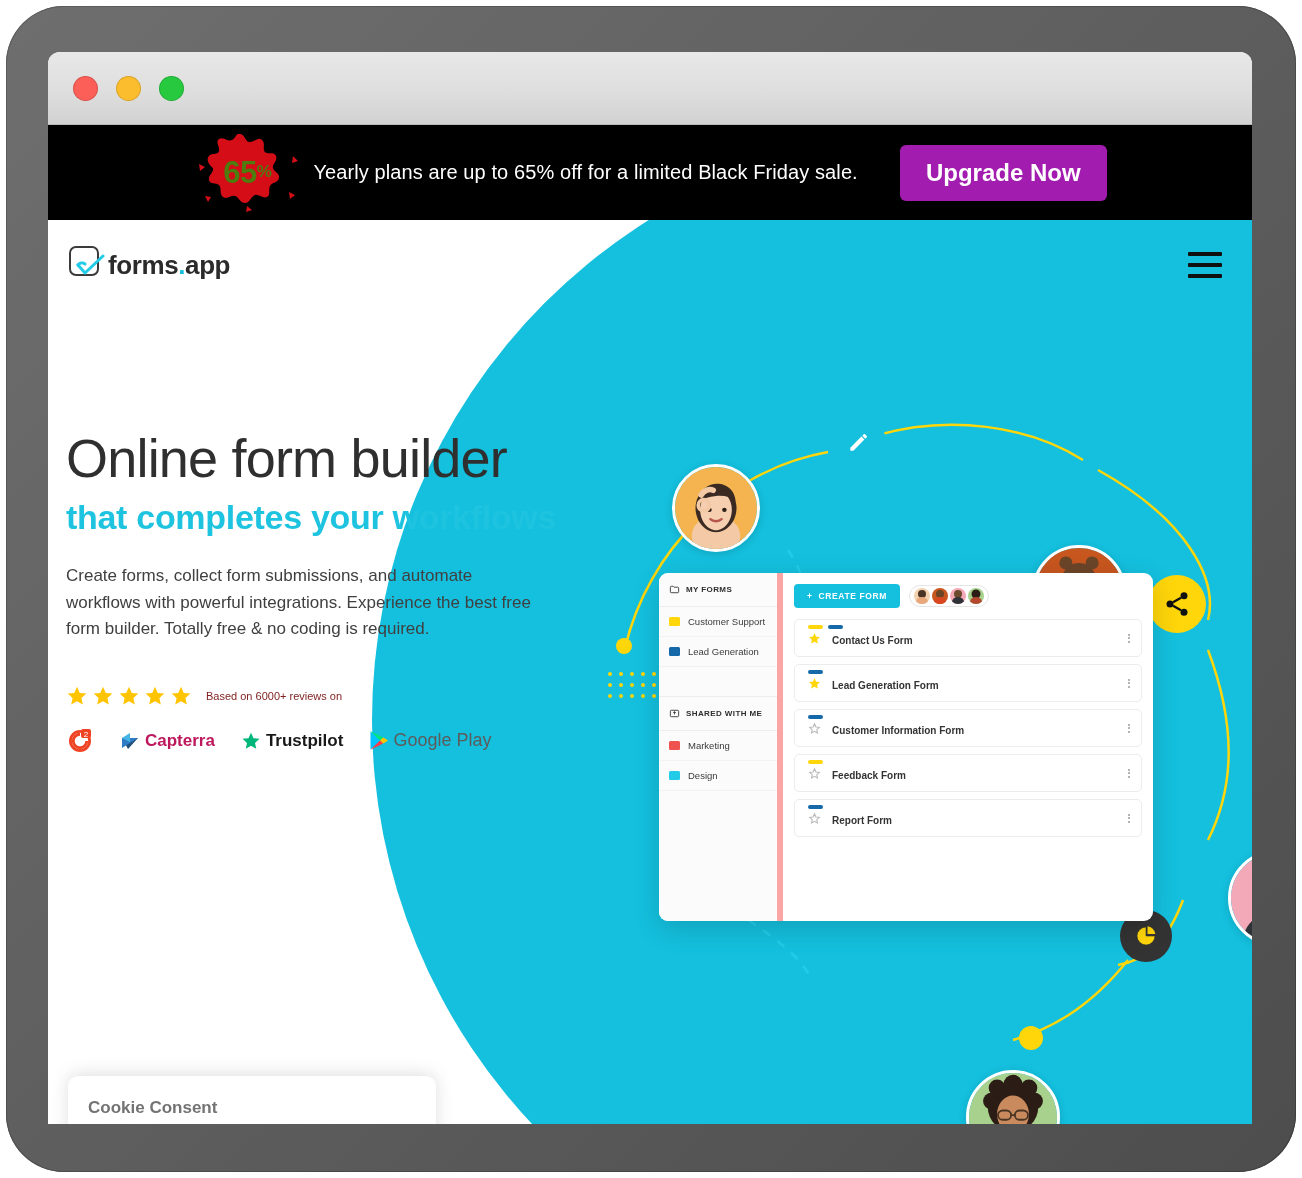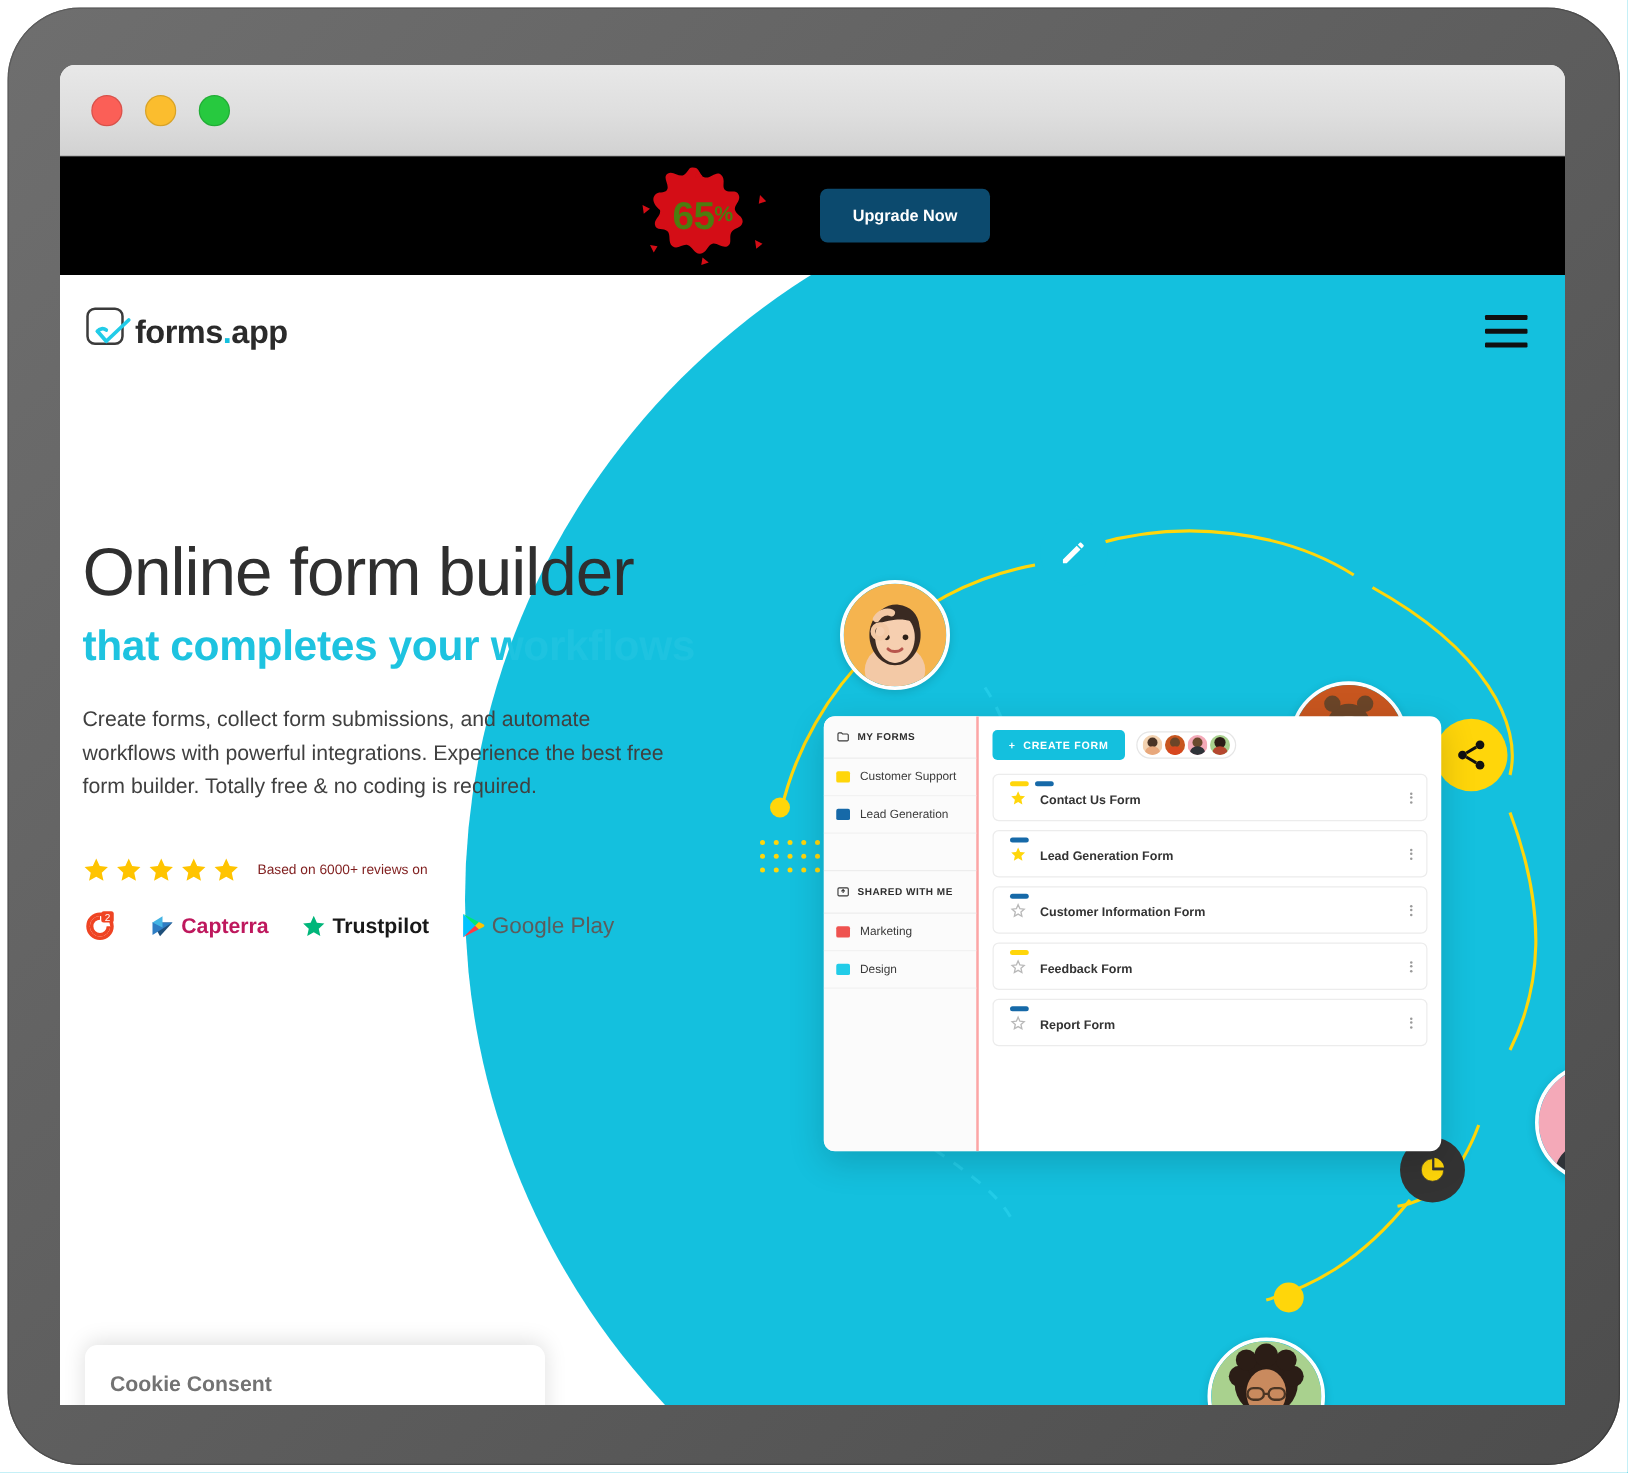"Yearly plans are up to" span.promo-text { html: none -> <span>Yearly plans are up to 65% off for a limited Black Friday sale.</span> }
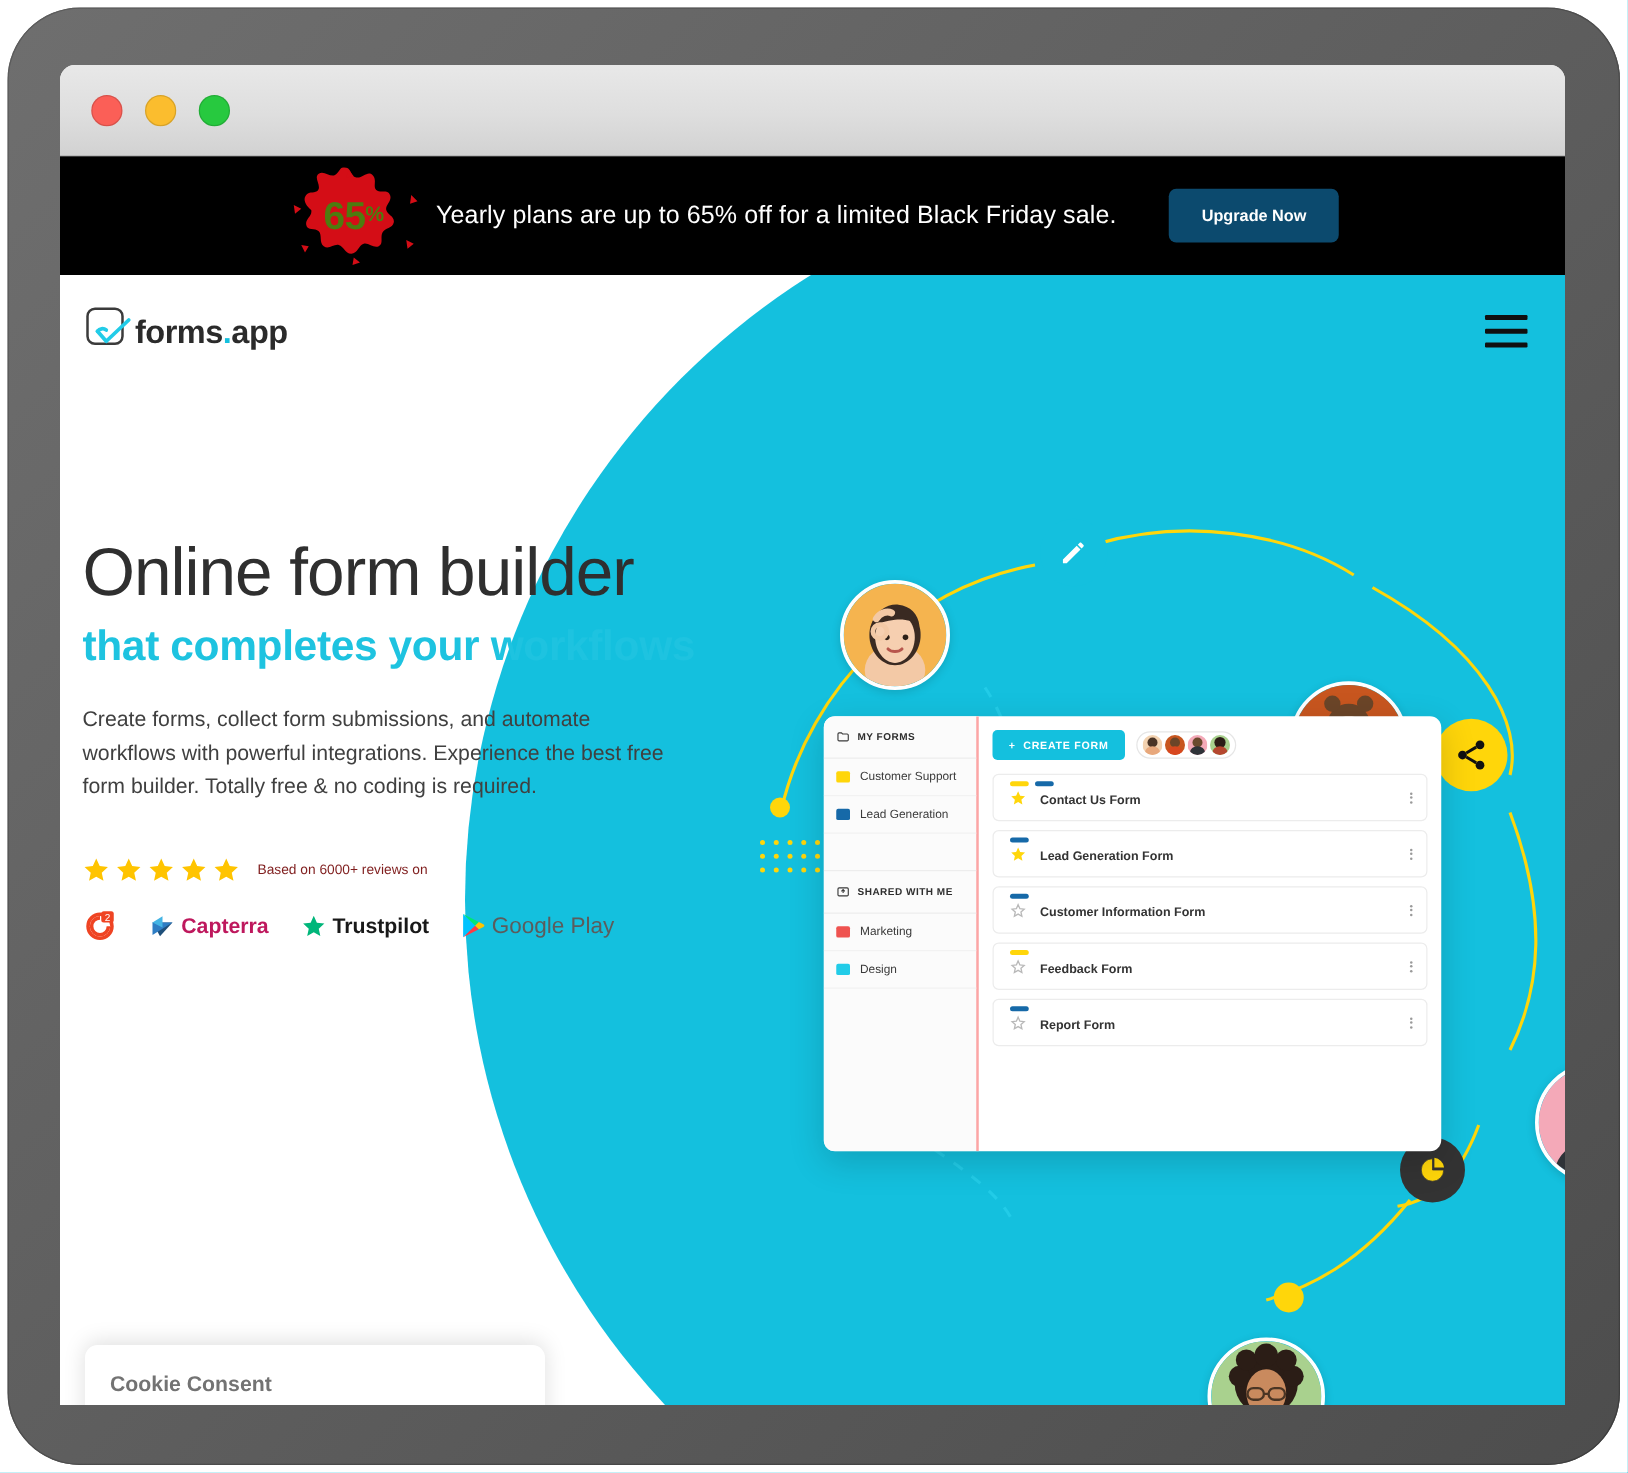"Upgrade Now" .upgrade-btn { background: #0c4a6e -> #a21caf; font-size: 13px -> 24px }
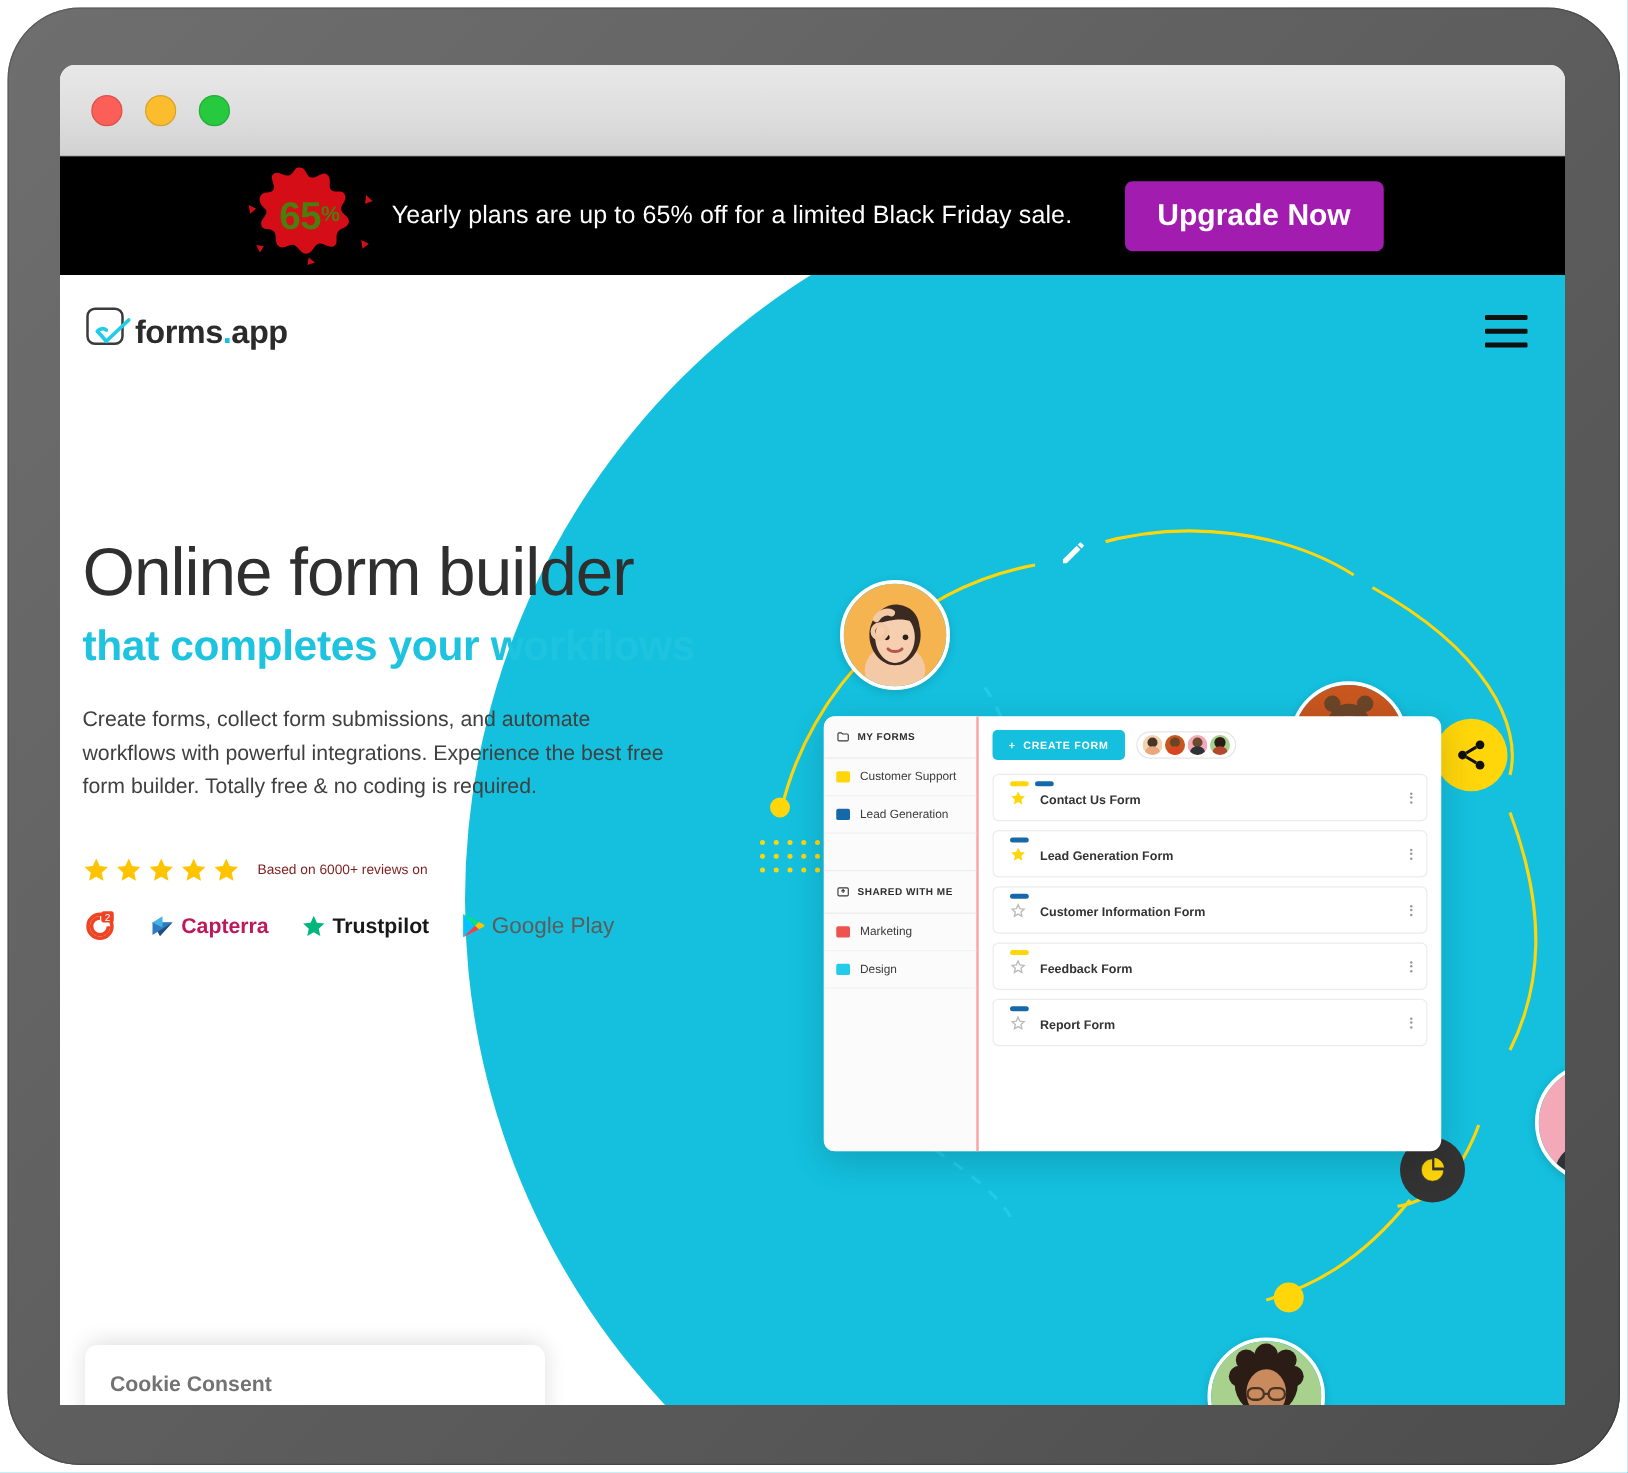"MY FORMS" .app-sidebar { border-right: 2px solid #fca5a5 -> 6px solid #fca5a5 }
